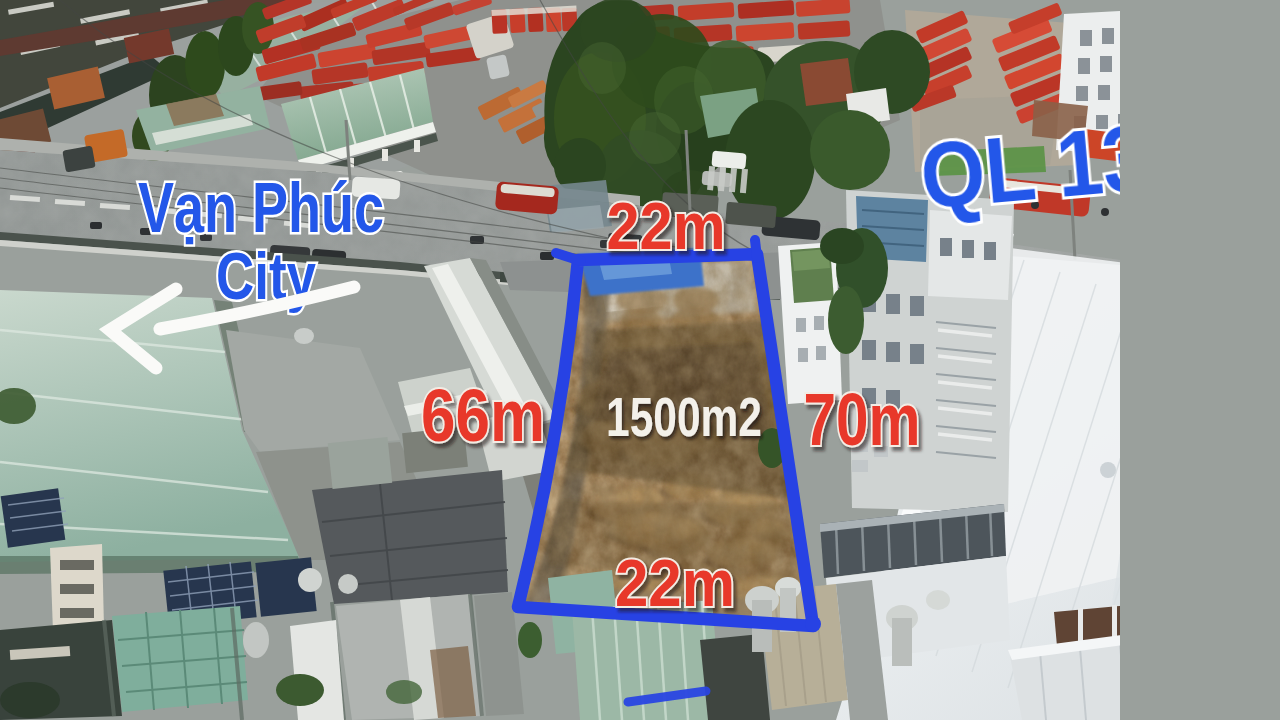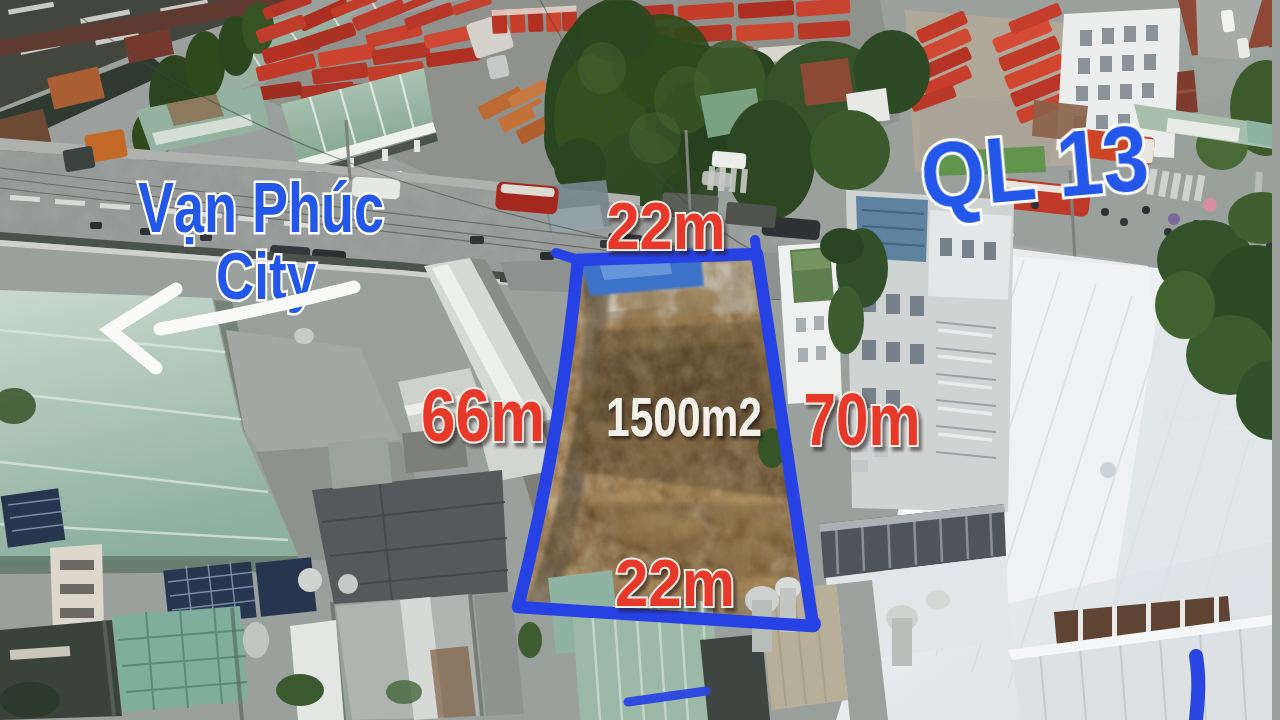"Vạn Phúc" #stage { width: 1272px -> 1120px }
